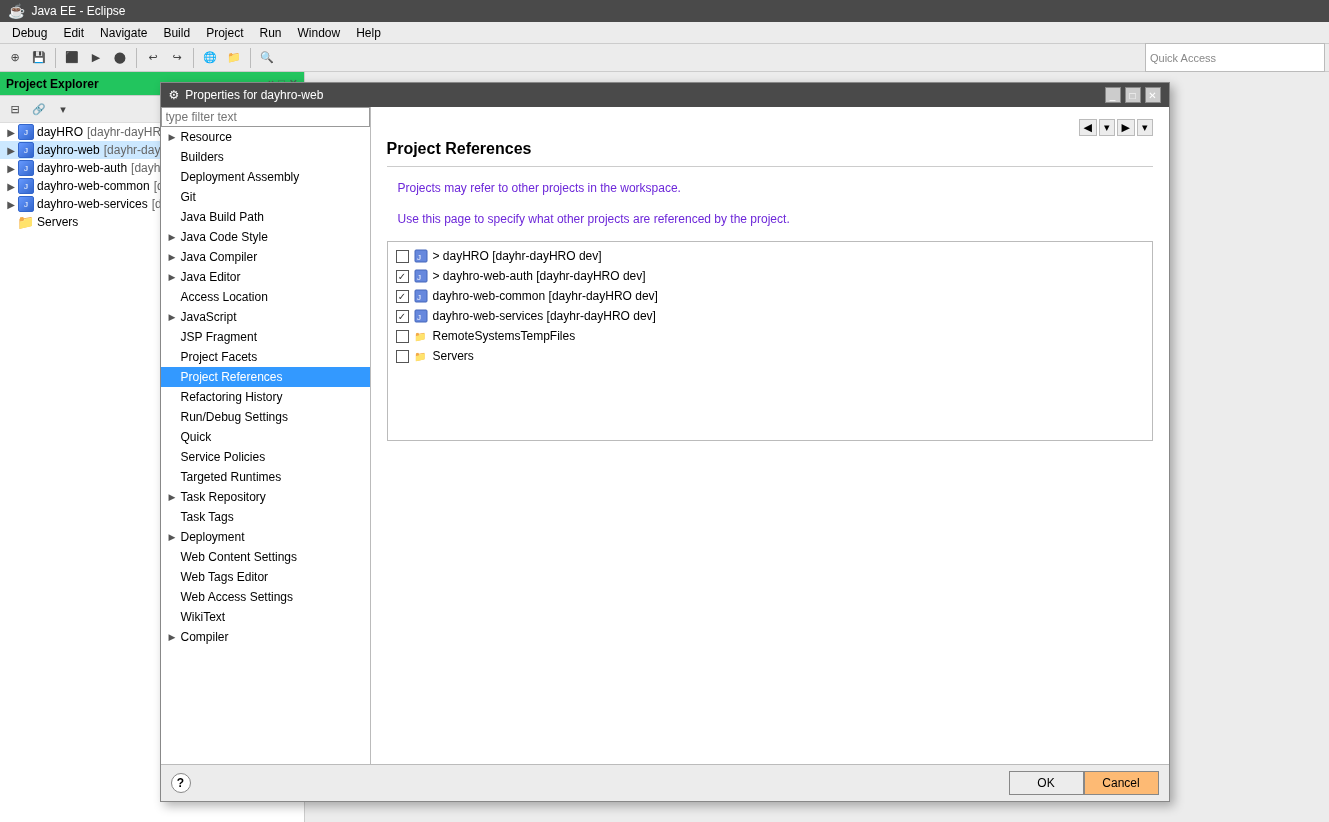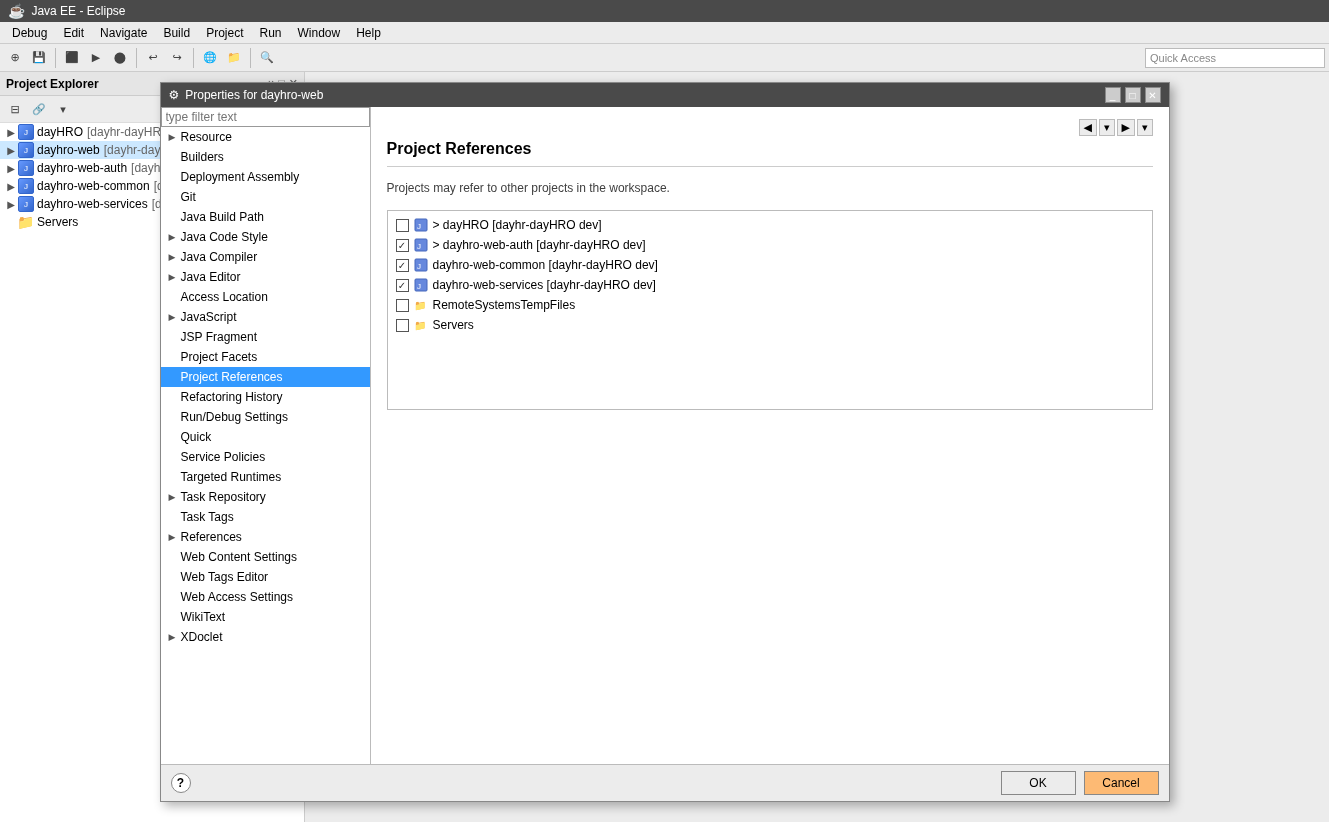"Quick Access" .quick-access { height: 20px -> 29px }
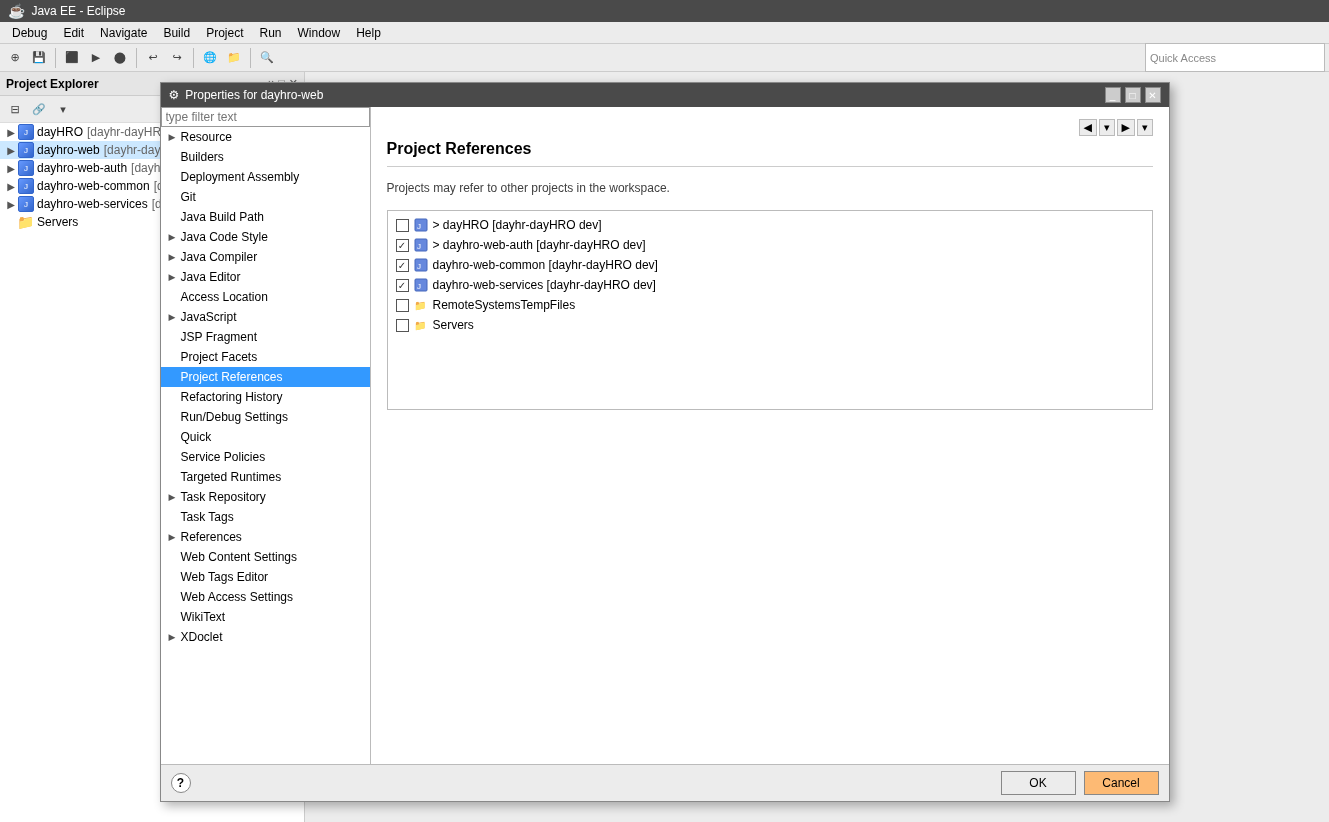"Project Explorer" .panel-header { background: #e5e5e5 -> #22c55e }
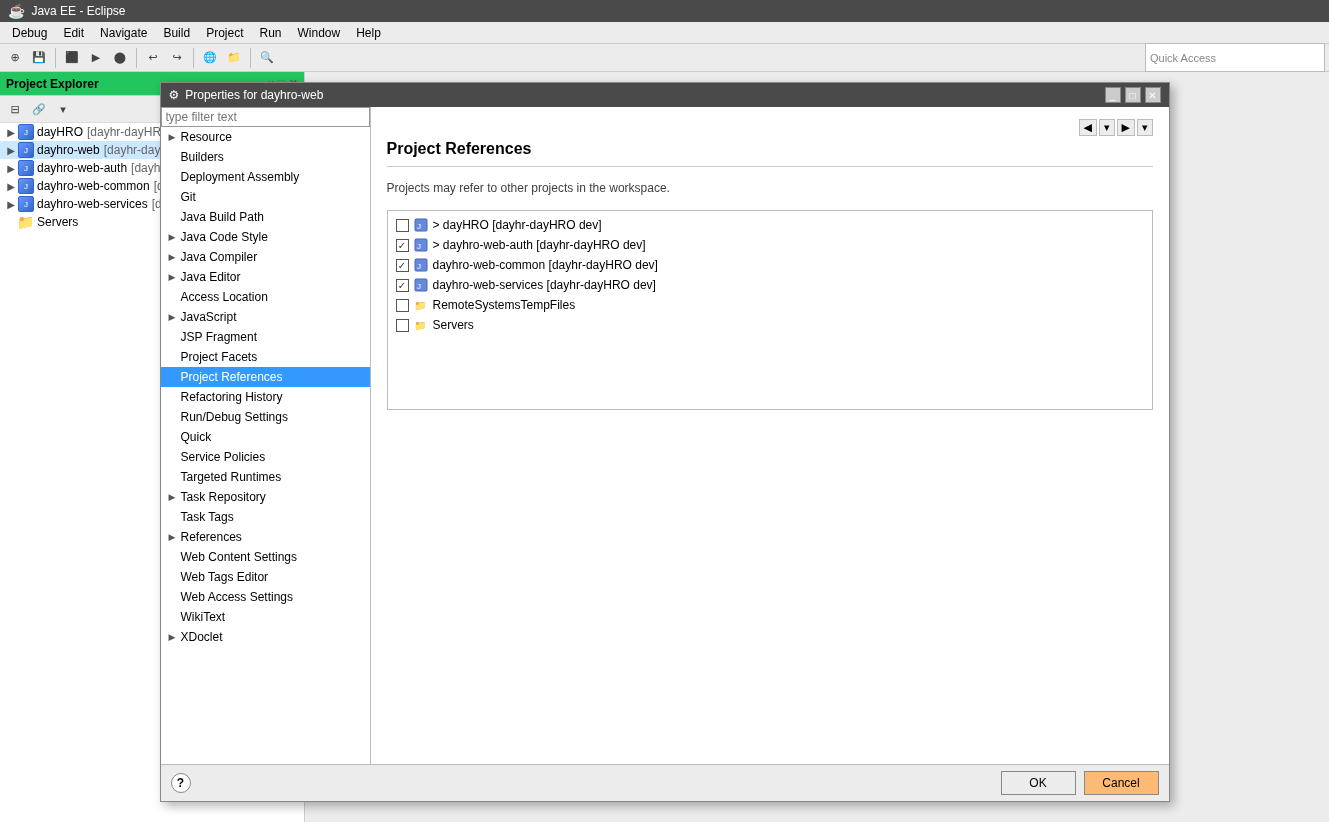"Projects may refer to other" .right-pane-desc { color: #404040 -> #6d28d9; margin-left: none -> 11px }
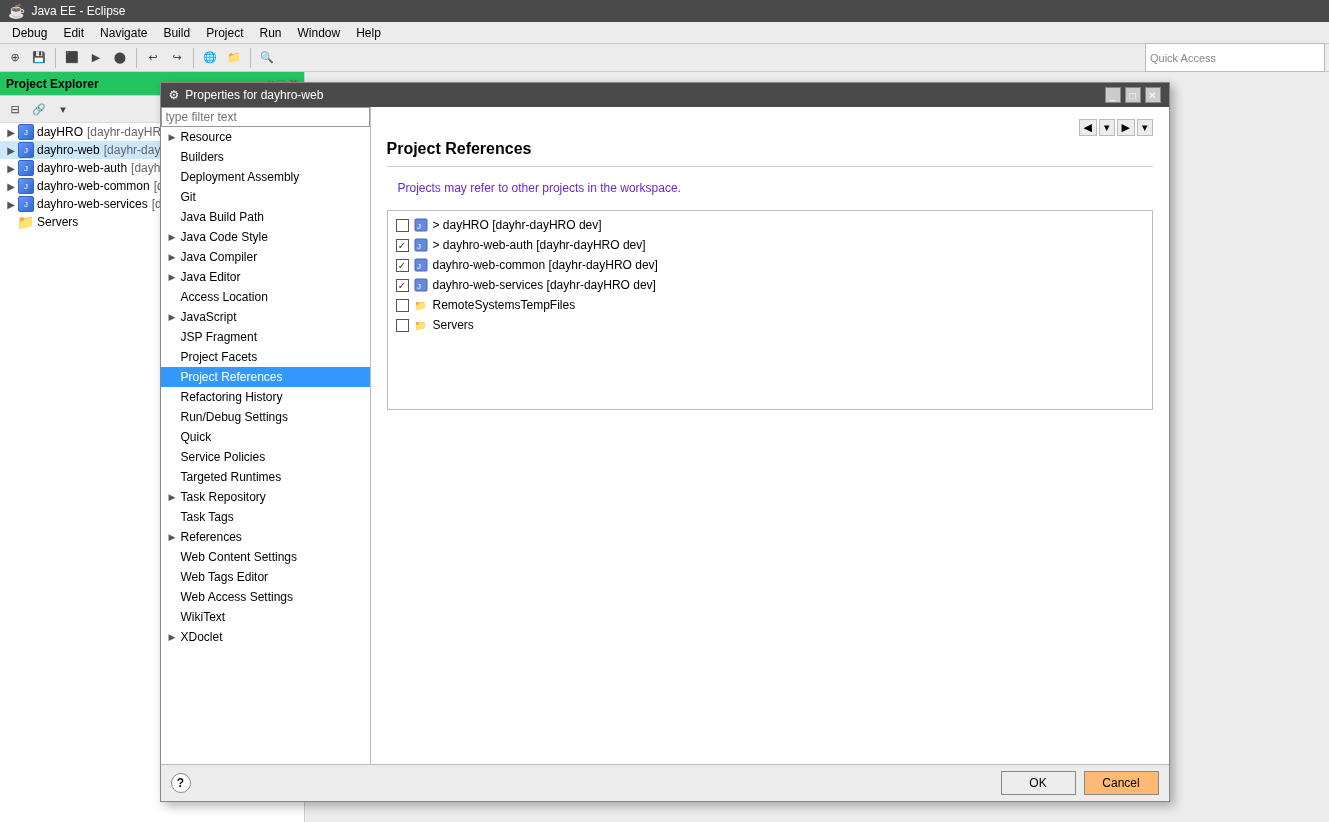"Use this page to specify" div.right-pane-desc { html: none -> <div>Use this page to specify what other projects are referenced by the project.</div> }
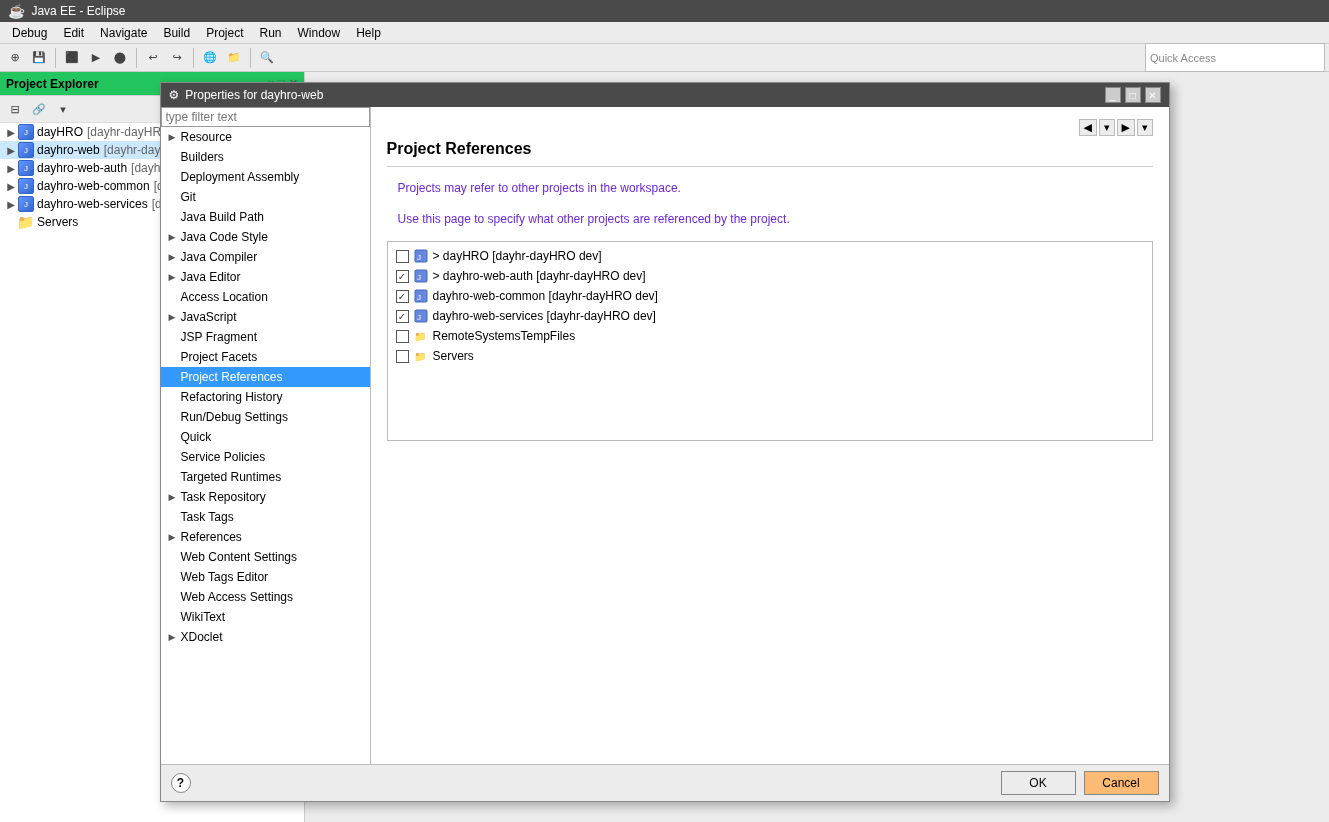"References" span { text: References -> Deployment }
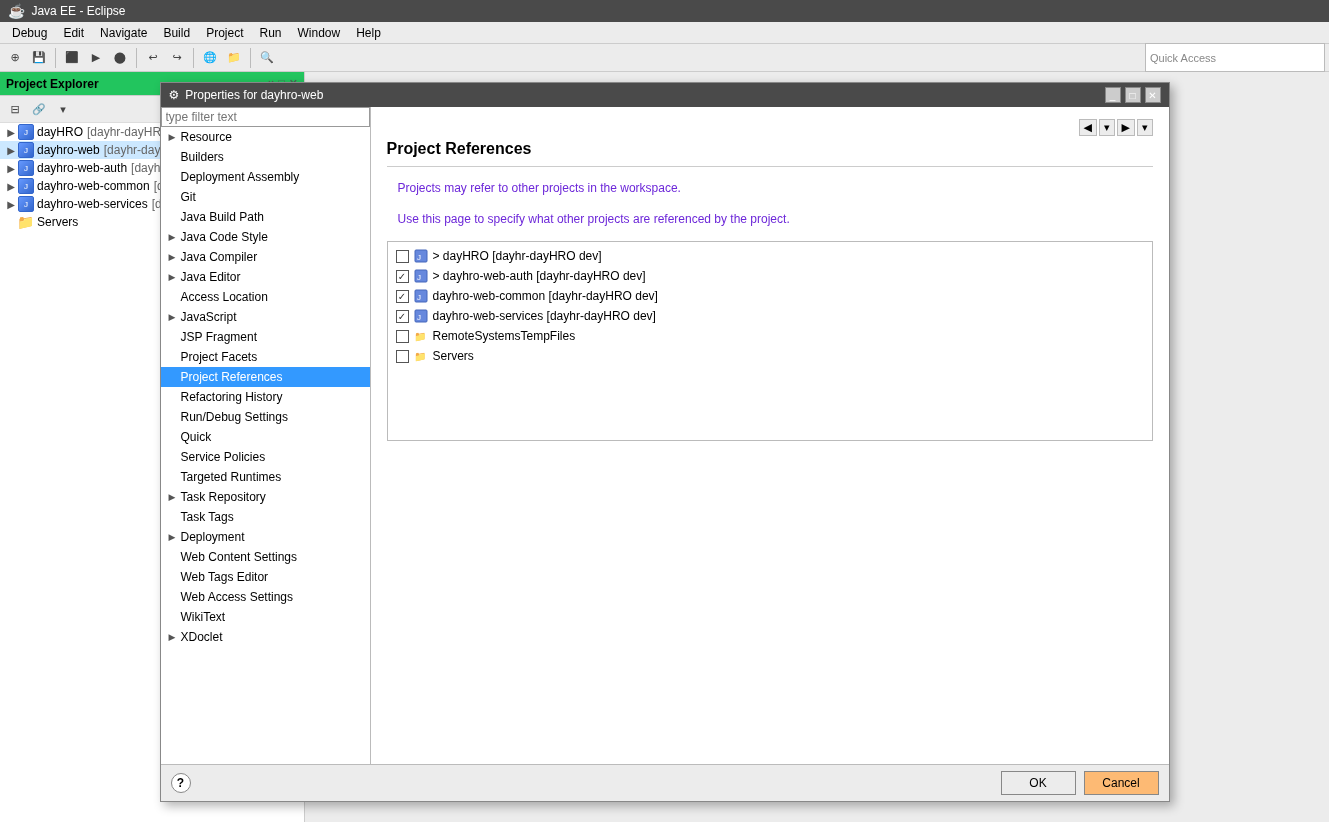"XDoclet" span { text: XDoclet -> Compiler }
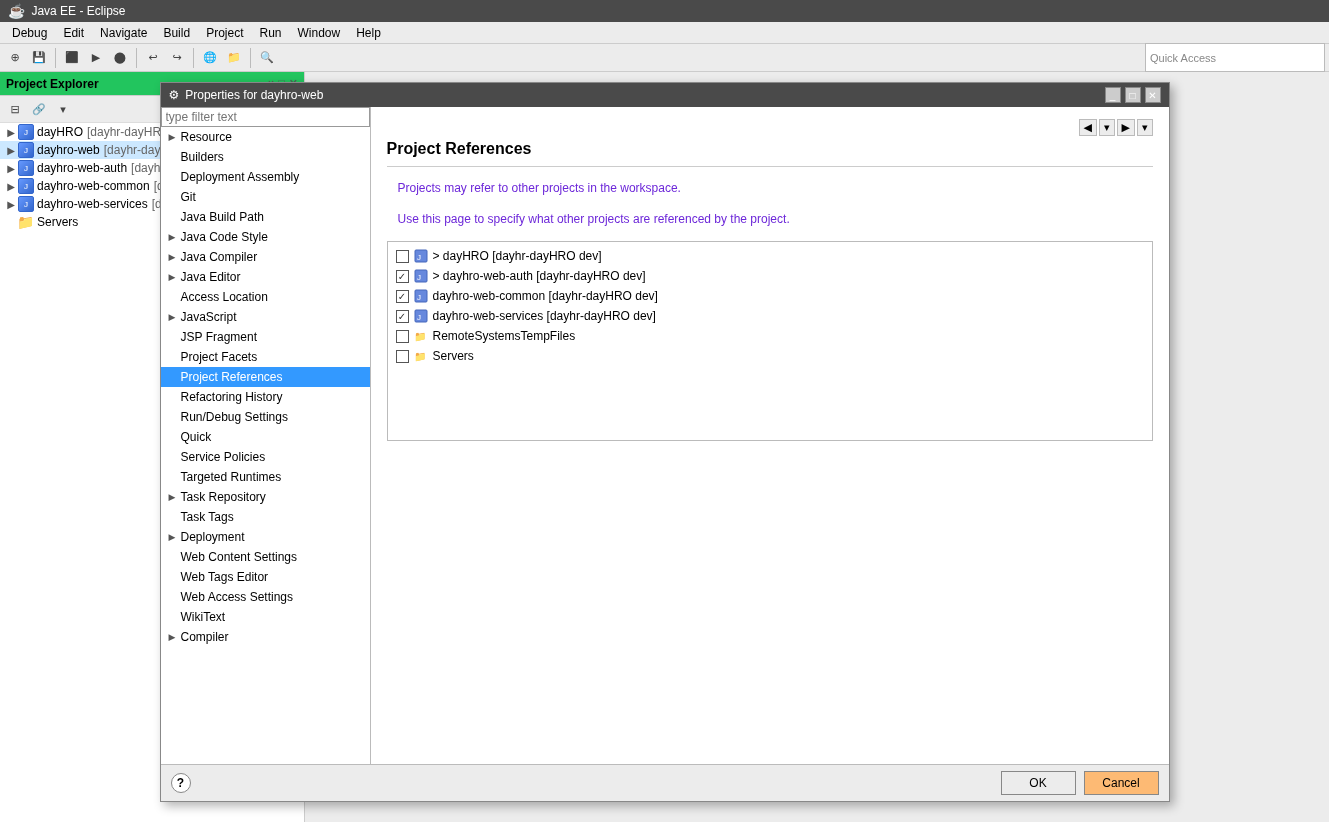"OK" .footer-buttons { gap: 8px -> none }
